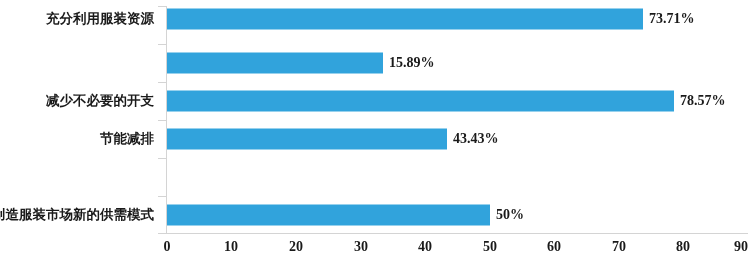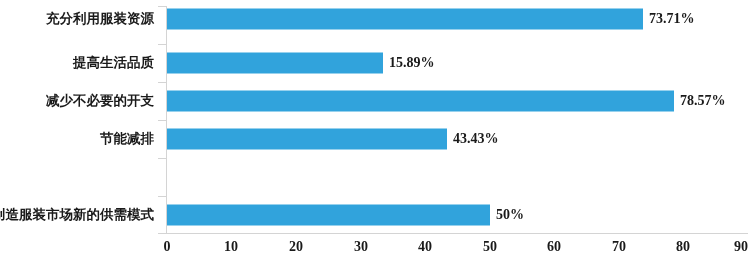"提高生活品质" span.cat-label { html: <span>提高生活品质</span> -> none }
